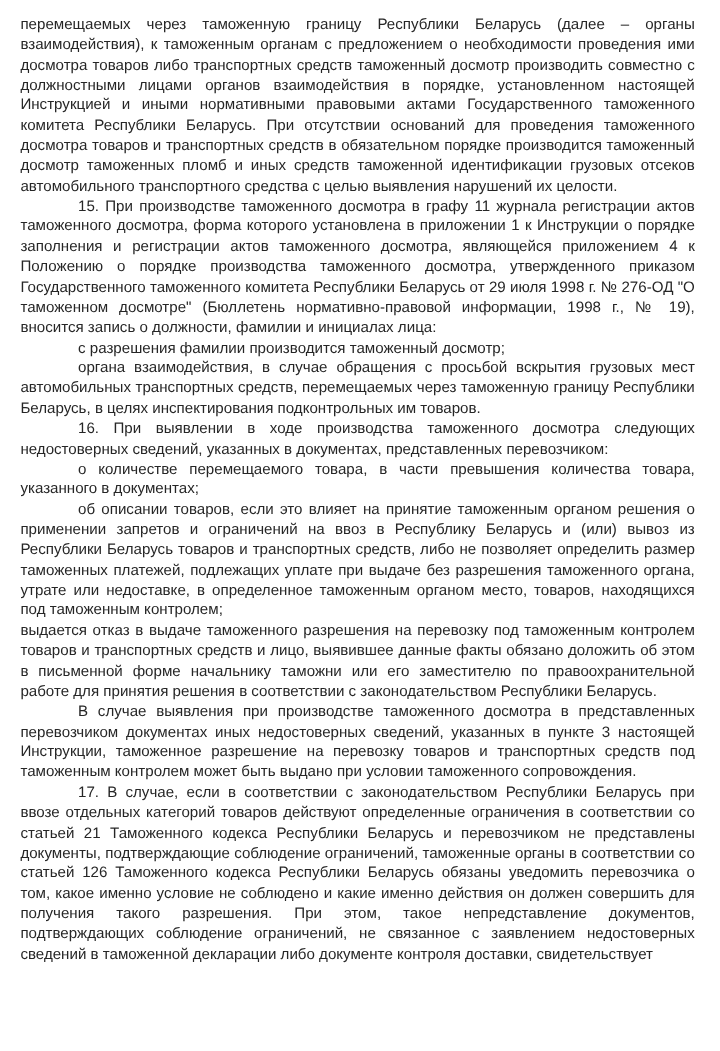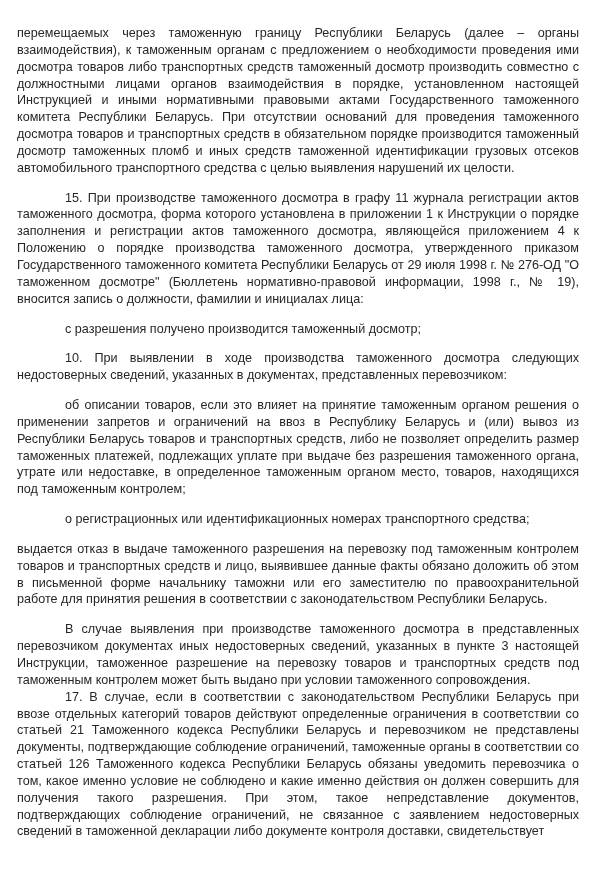"перемещаемых через таможенную границу" .para.last-left { margin-top: 13px -> none }
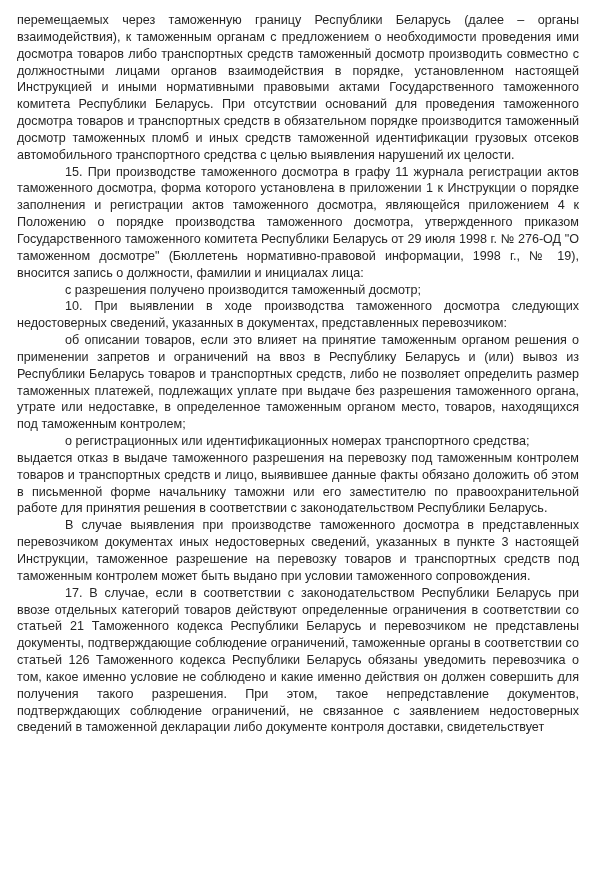"с разрешения получено производится" p.para { text: получено -> фамилии }
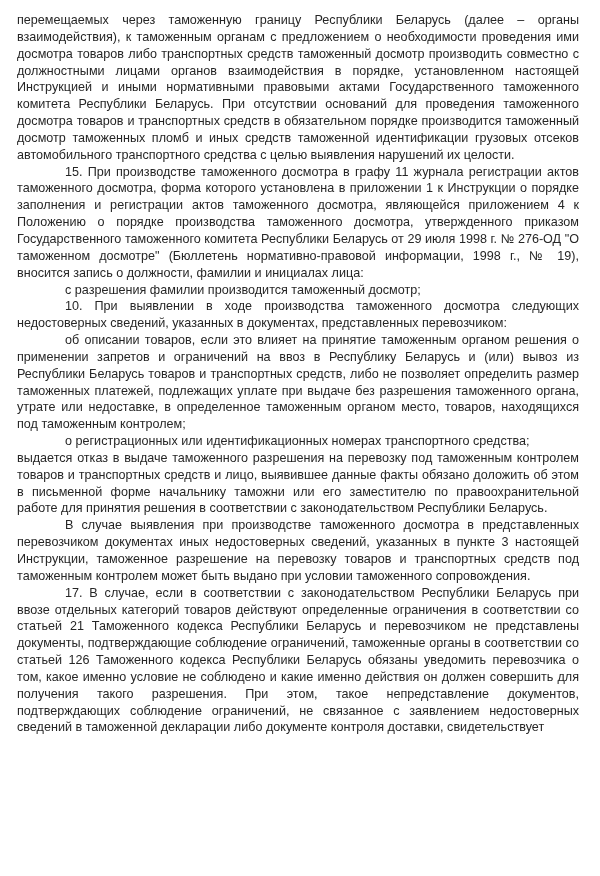"органа взаимодействия, в случае" p.para { html: none -> <p>органа взаимодействия, в случае обращения с просьбой вскрытия грузовых мест автомобильных транспортных средств, перемещаемых через таможенную границу Республики Беларусь, в целях инспектирования подконтрольных им товаров.</p> }
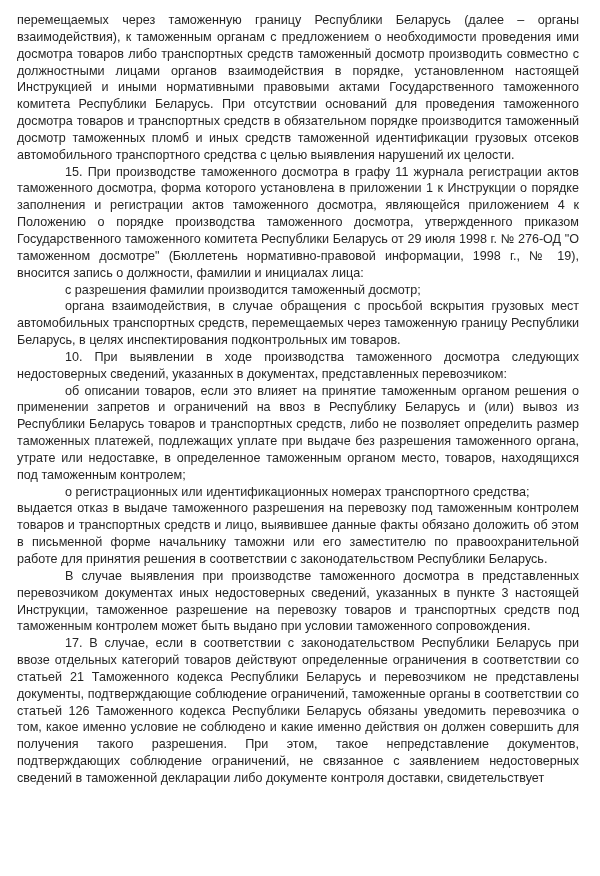"10. При выявлении в ходе" p.para { text: 10 -> 16 }
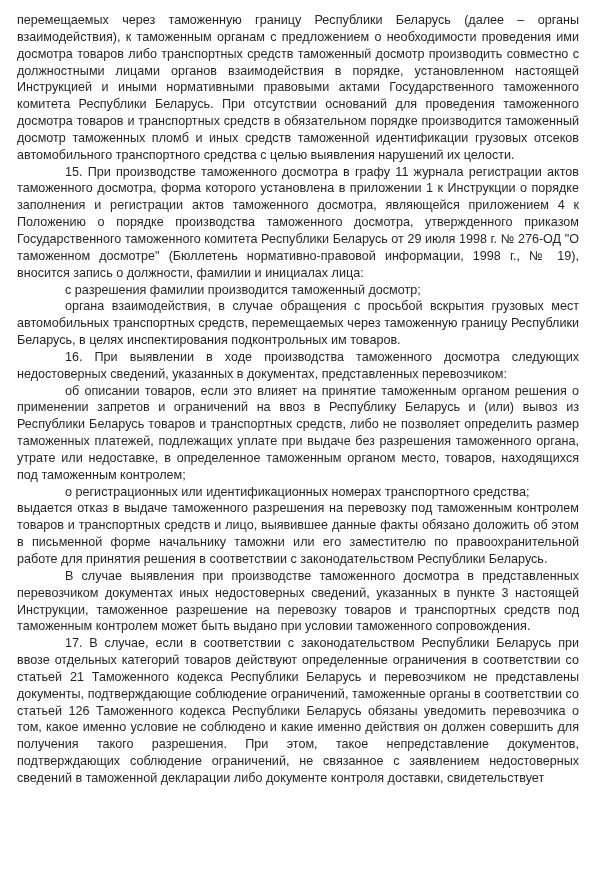"о количестве перемещаемого товара, в" p.para { html: none -> <p>о количестве перемещаемого товара, в части превышения количества товара, указанного в документах;</p> }
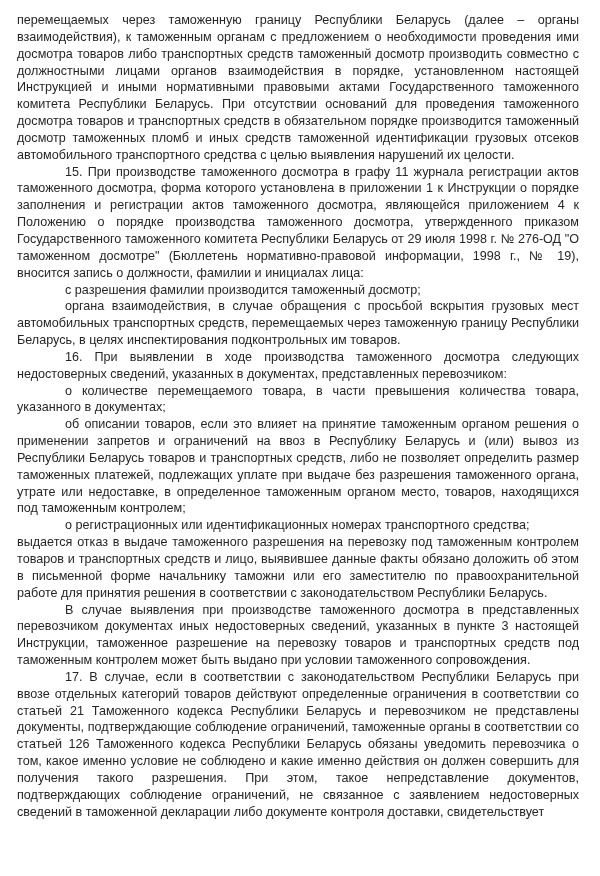"о регистрационных или идентификационных" p.para { html: <p>о регистрационных или идентификационных номерах транспортного средства;</p> -> none }
